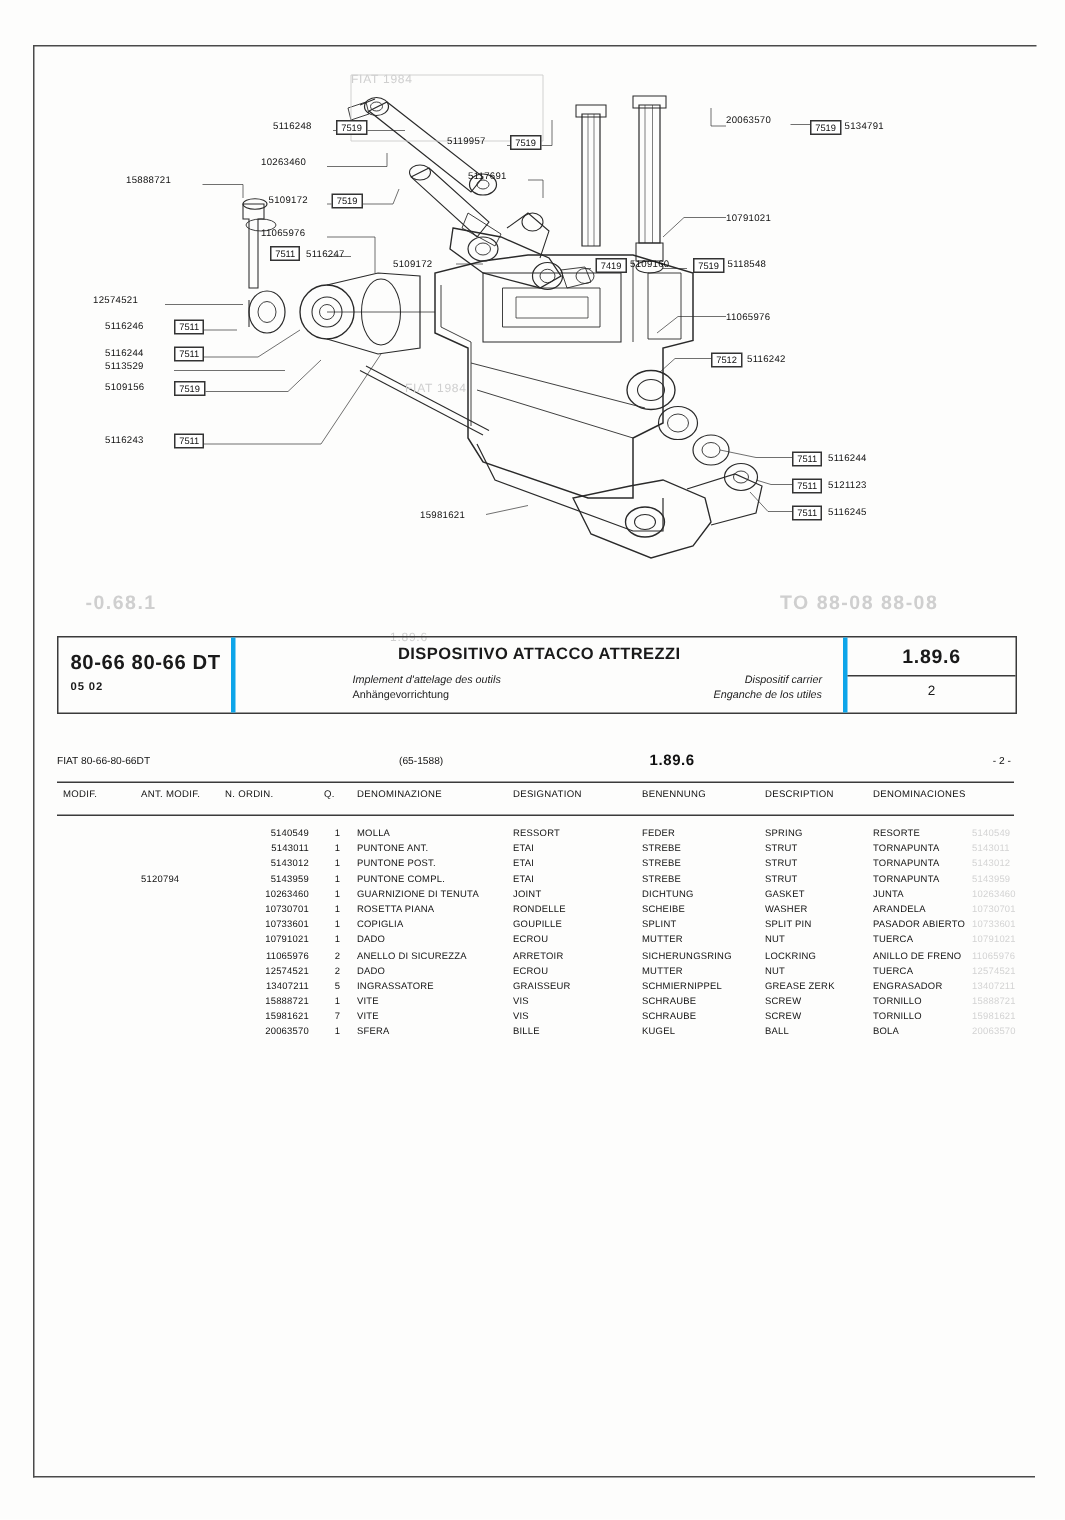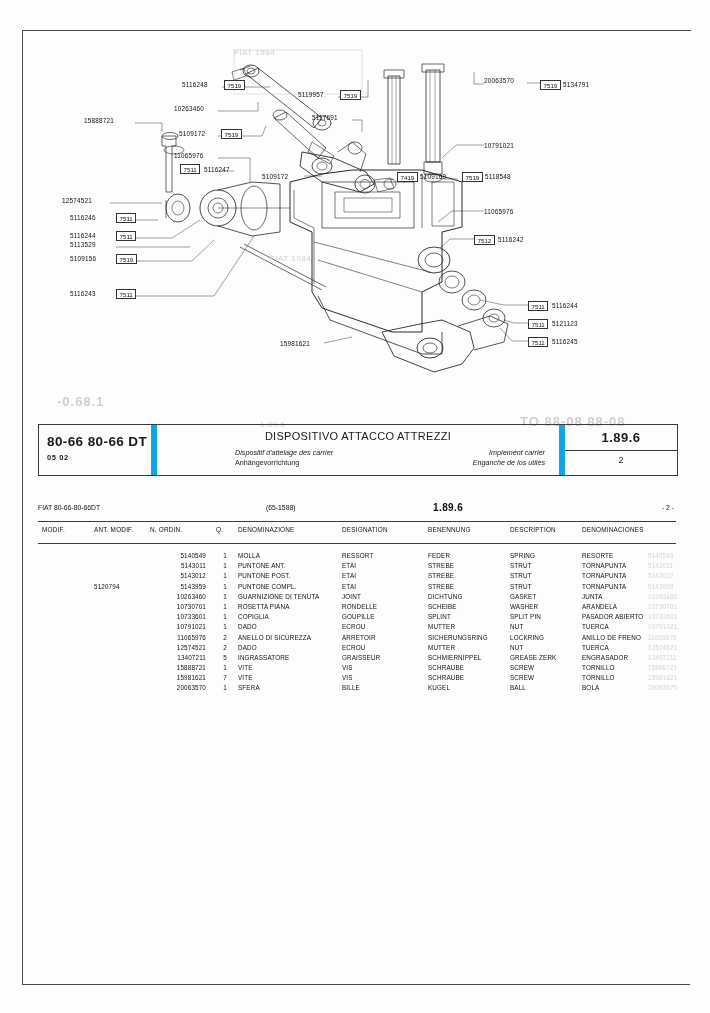"TO 88-08 88-08" div.ghost { margin-top: 20px -> none }
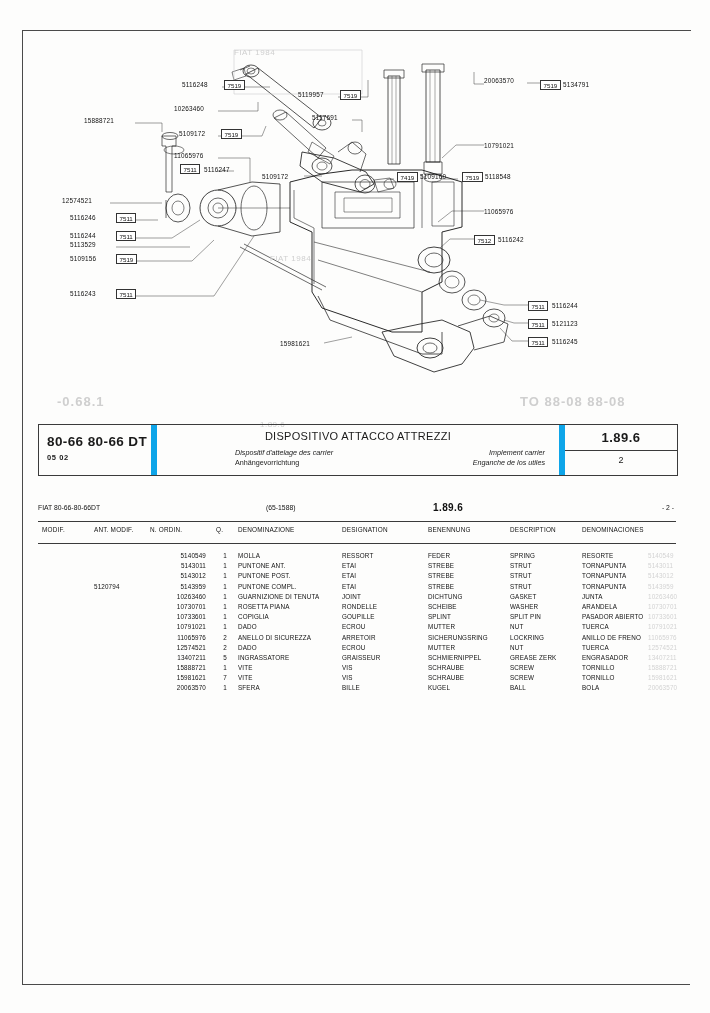"80-66 80-66 DT" .tb-cell { border-right: 6px solid #0ea5e9 -> 3px solid #0ea5e9 }
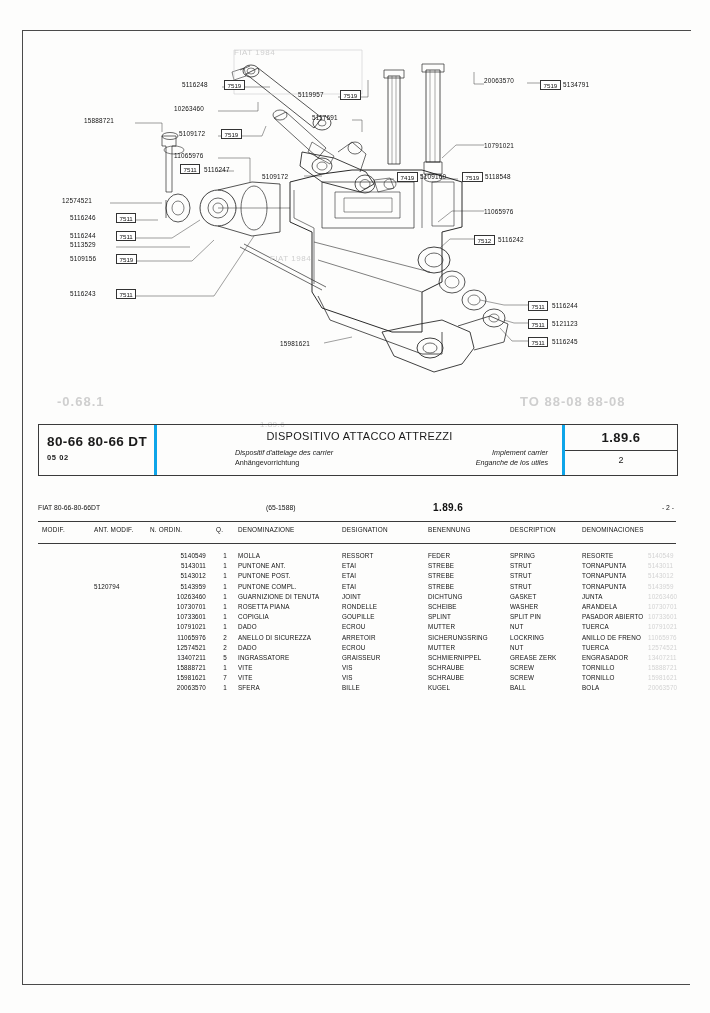"DISPOSITIVO ATTACCO ATTREZZI" .mid-title { font-weight: normal -> bold }
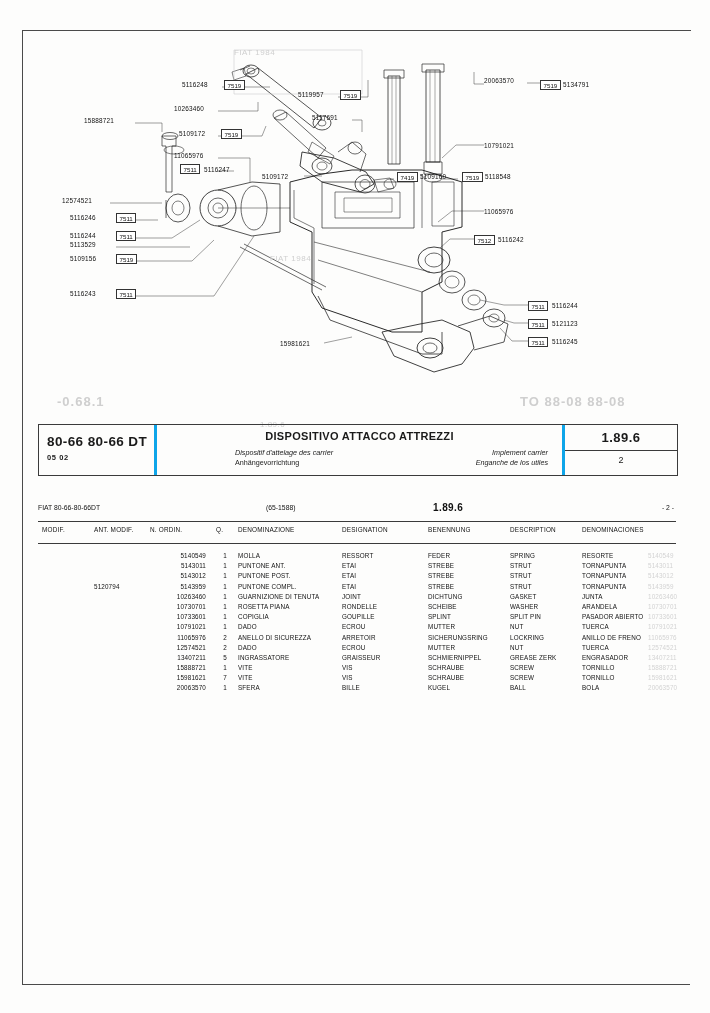"Dispositif d'attelage des carrier" div.mid-fr { text: Dispositif d'attelage des carrier -> Implement d'attelage des outils }
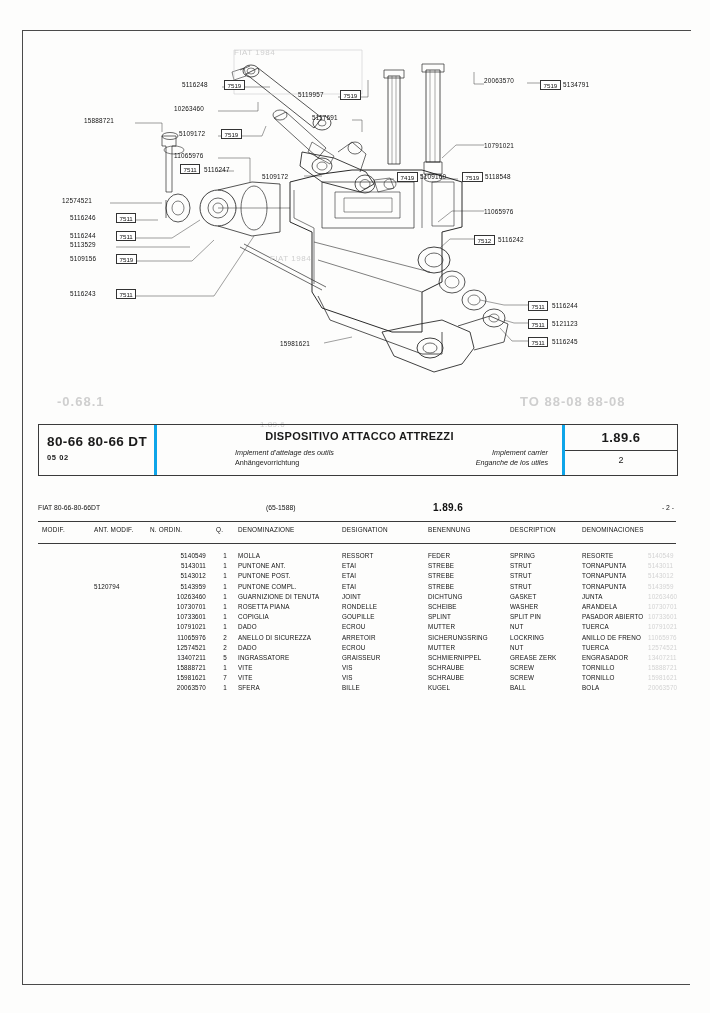"Implement carrier" div.mid-en { text: Implement -> Dispositif }
